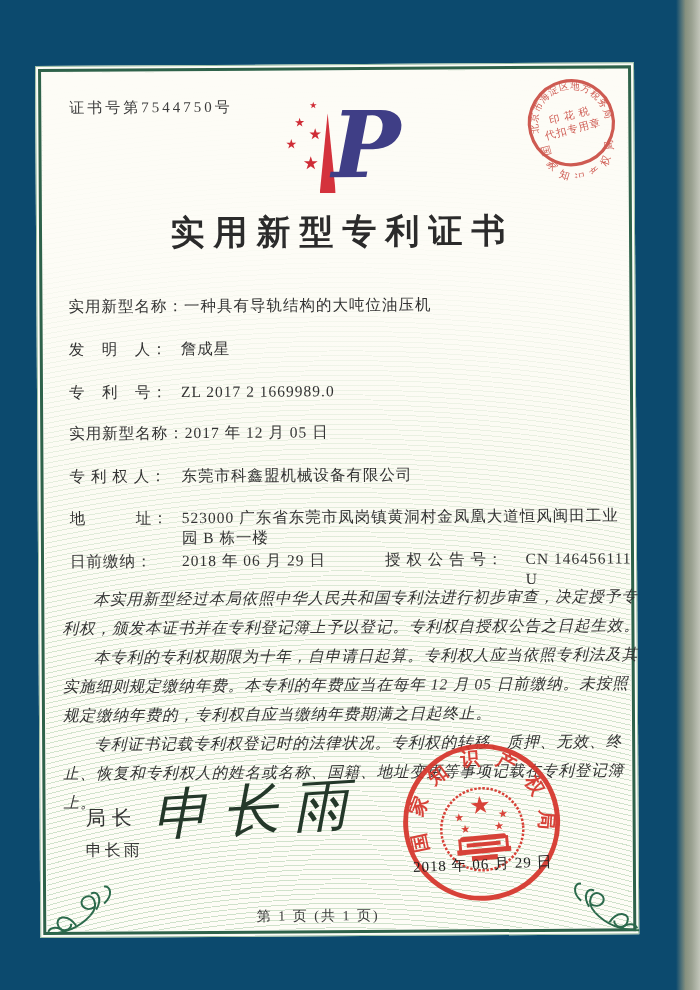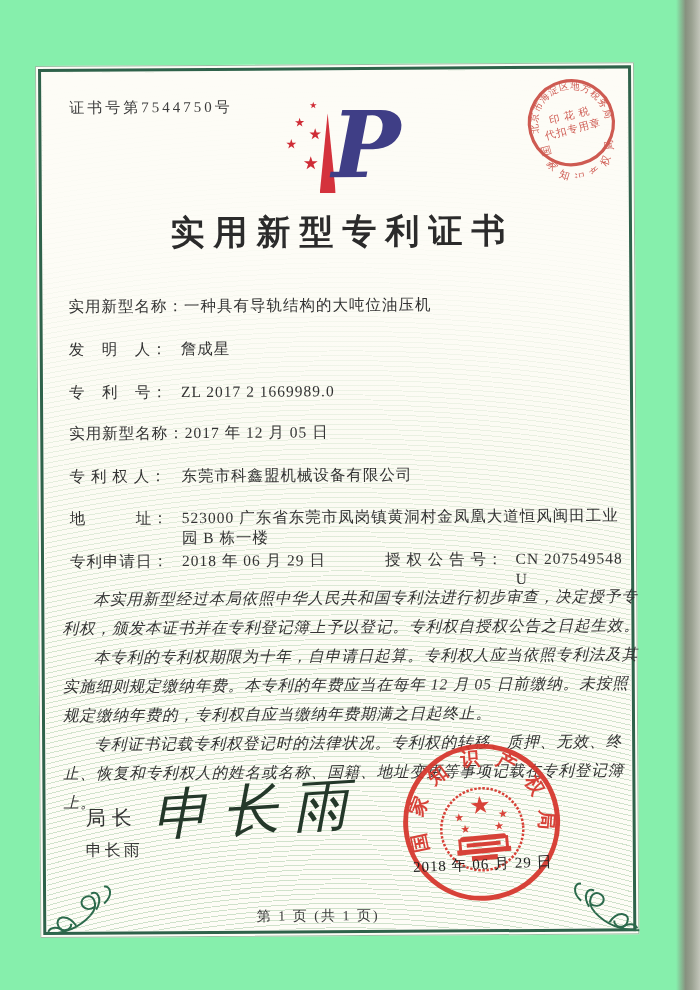"证书号第7544750号" .scan { background: #86efac -> #0c4a6e }
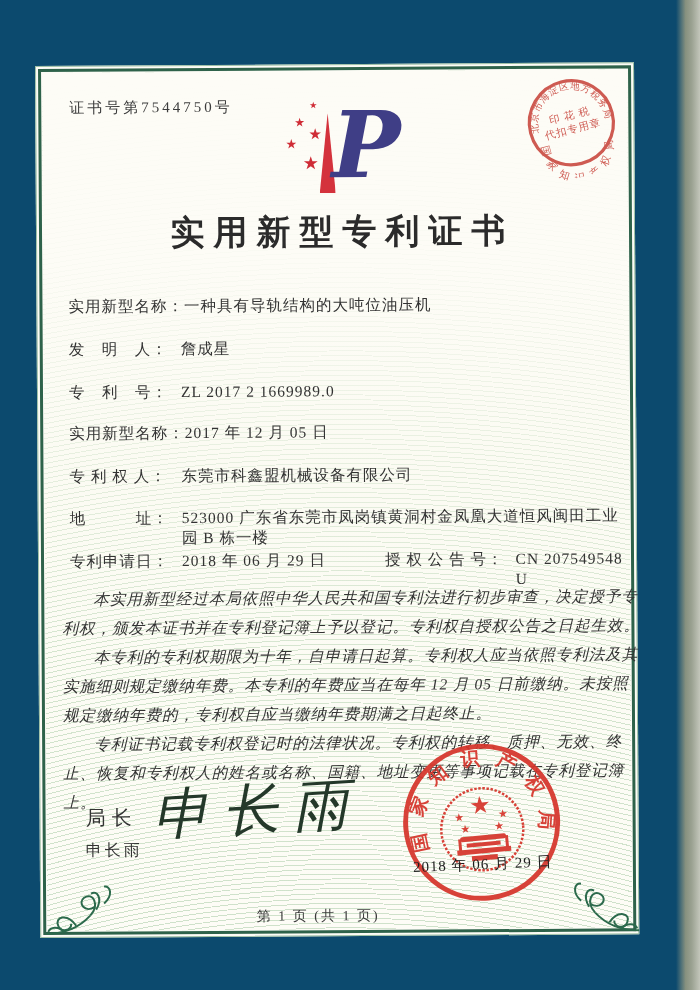"专利申请日：" span.flabel { text: 专利申请日 -> 日前缴纳 }
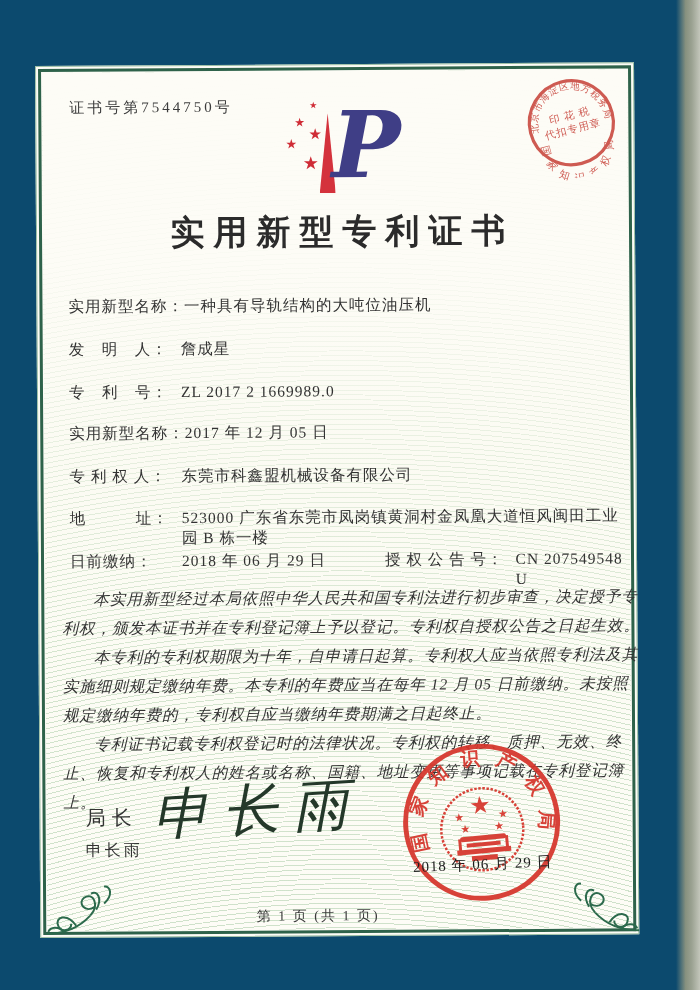"授 权 公 告 号：" .frow-pair .pair2 .flabel { margin-right: 12px -> 22px }
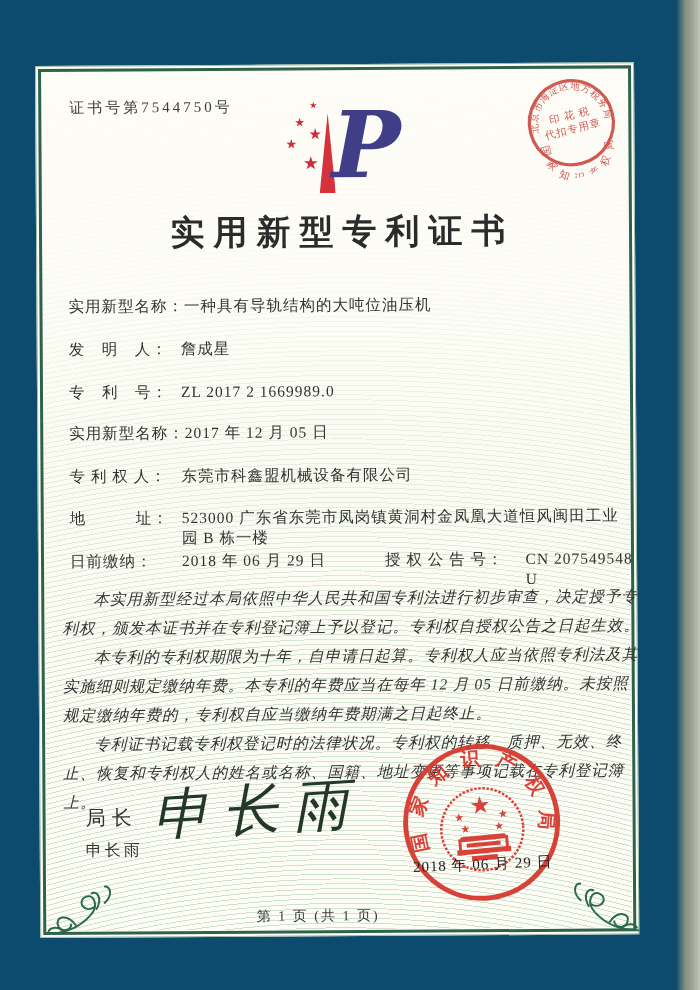"CN 207549548 U" span.fvalue { text: 207549548 -> 146456111 }
